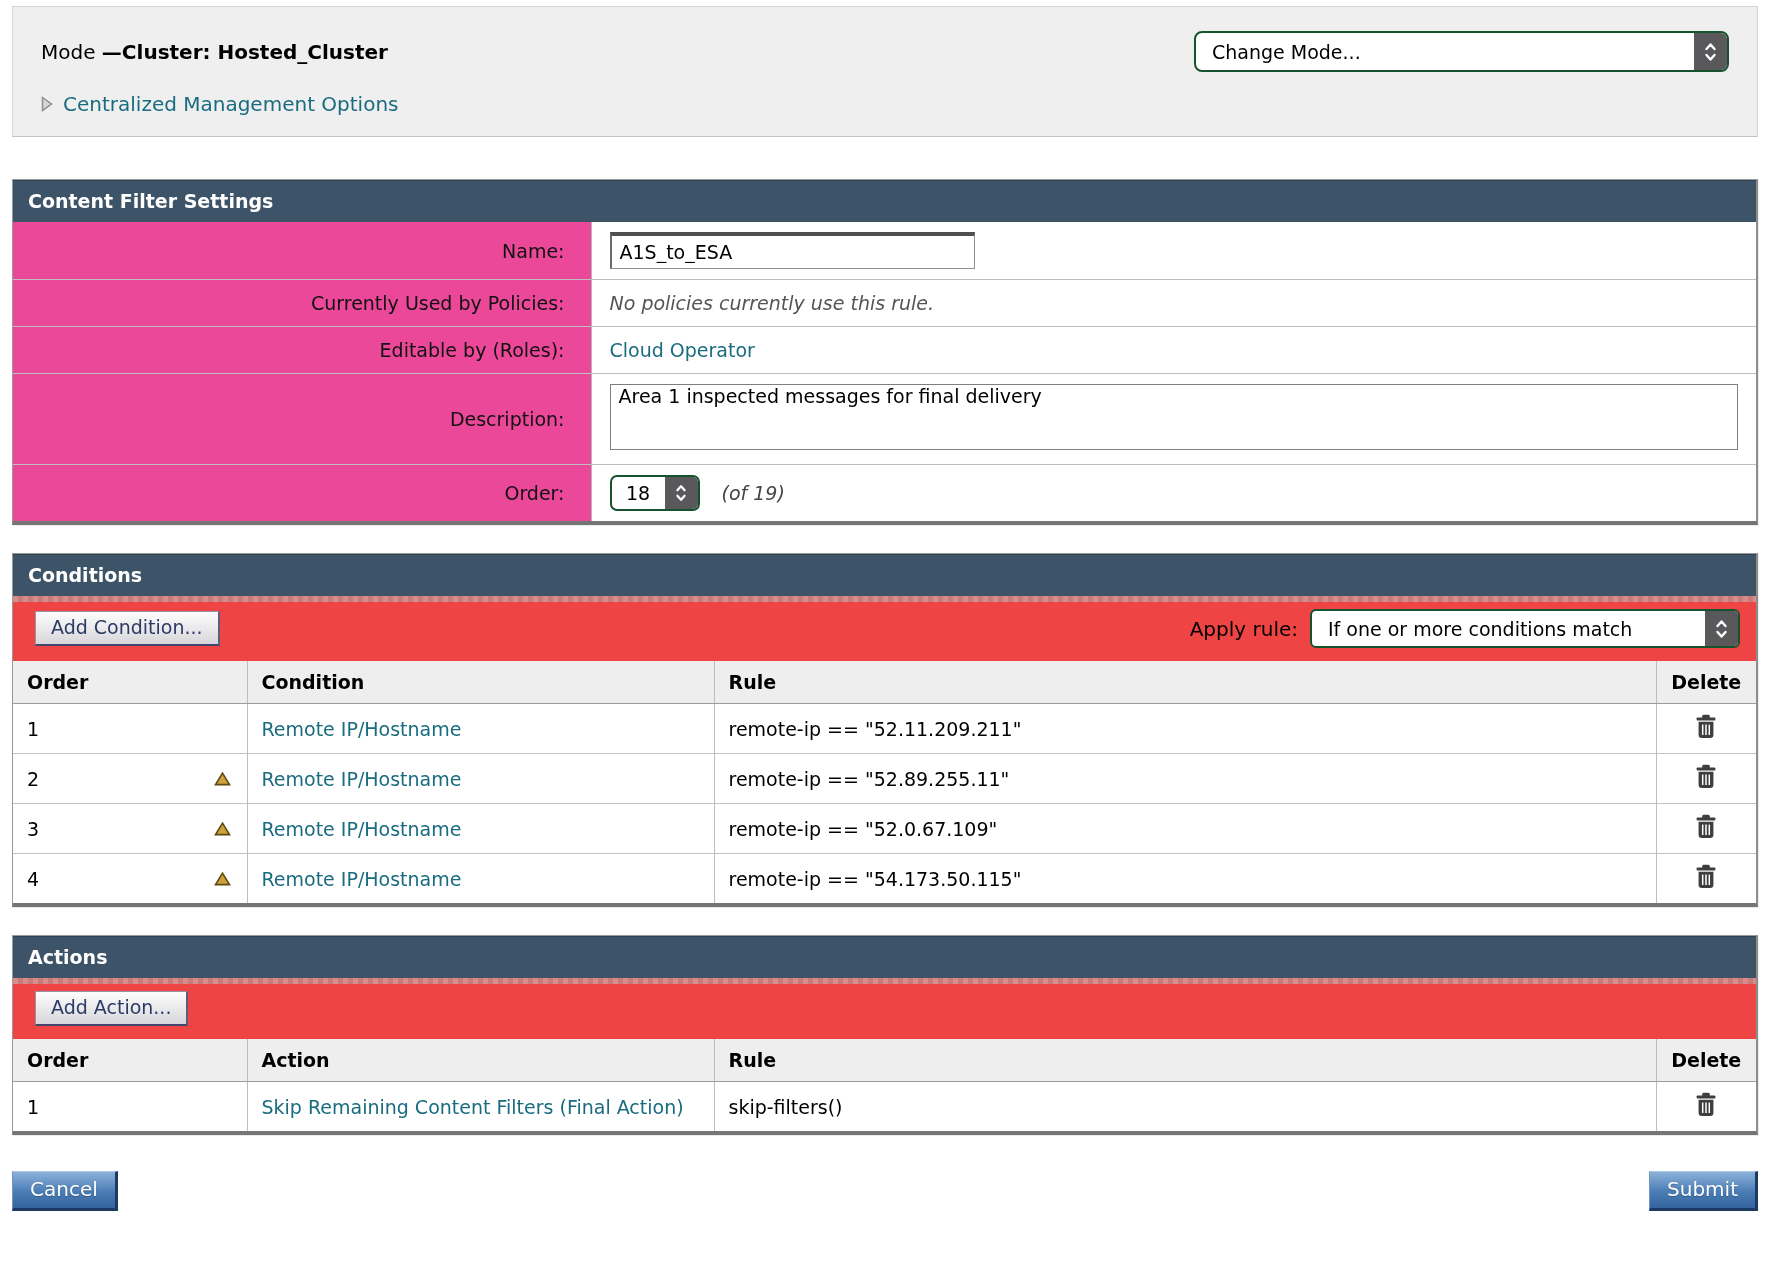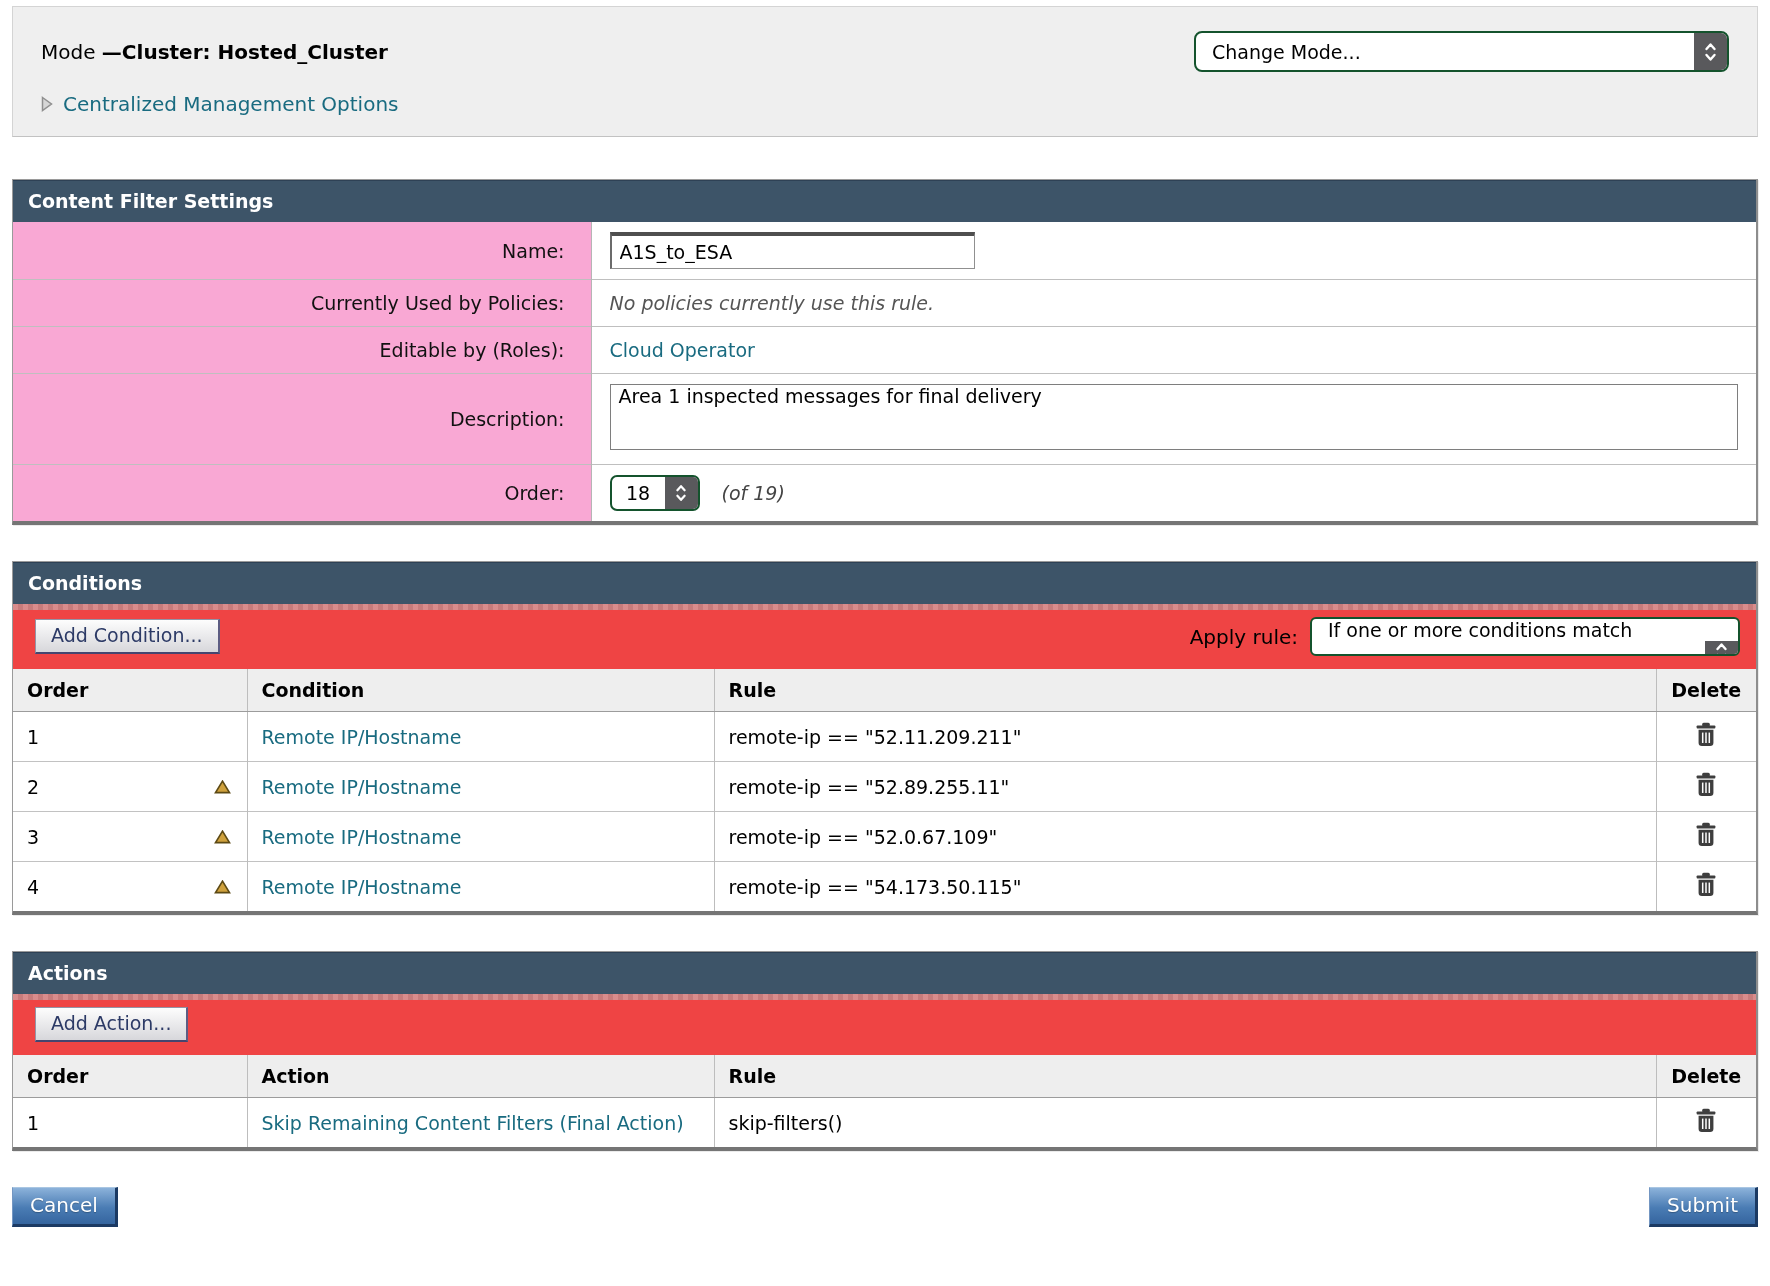"Content Filter Settings" .panel { margin-bottom: 36px -> 28px }
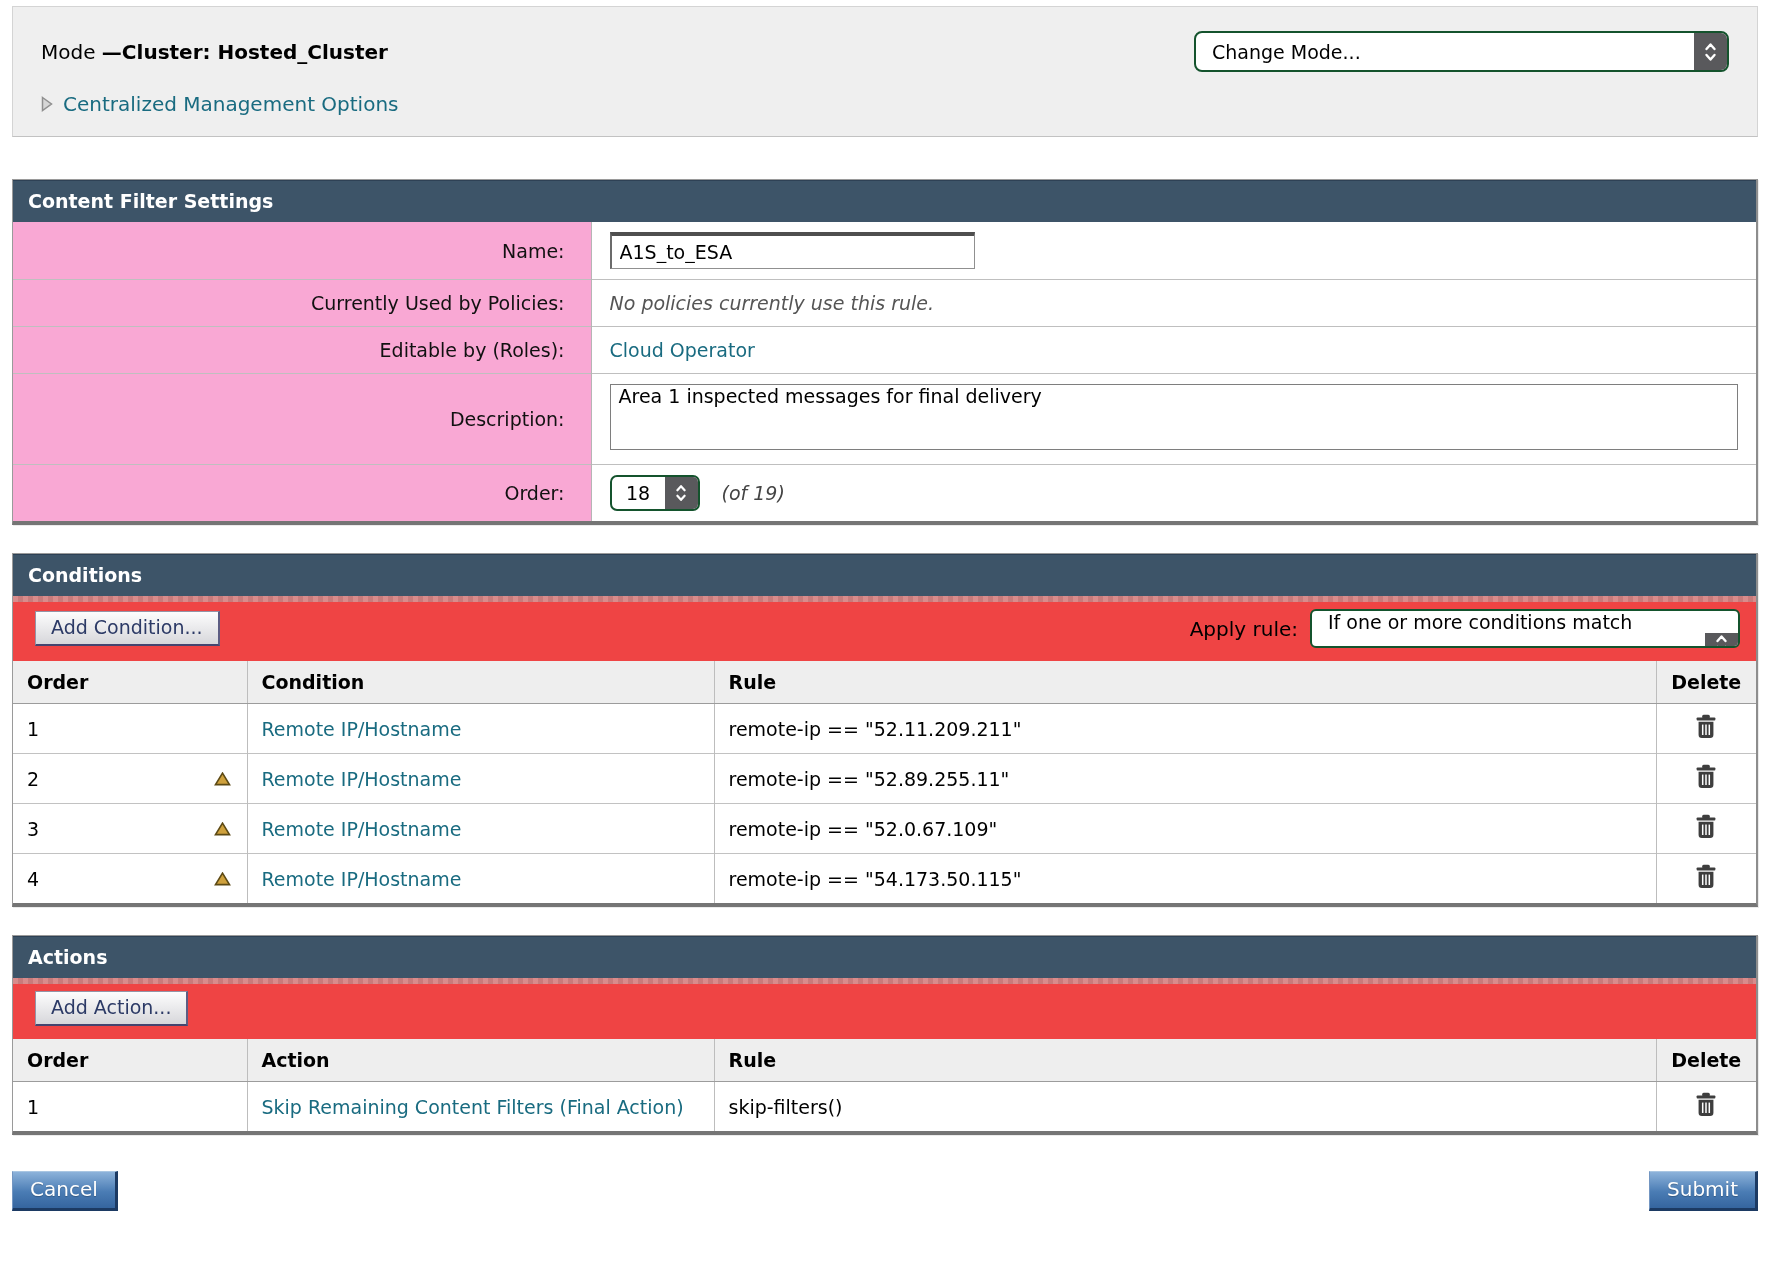"Name:" td.lbl { background: #f9a8d4 -> #ec4899 }
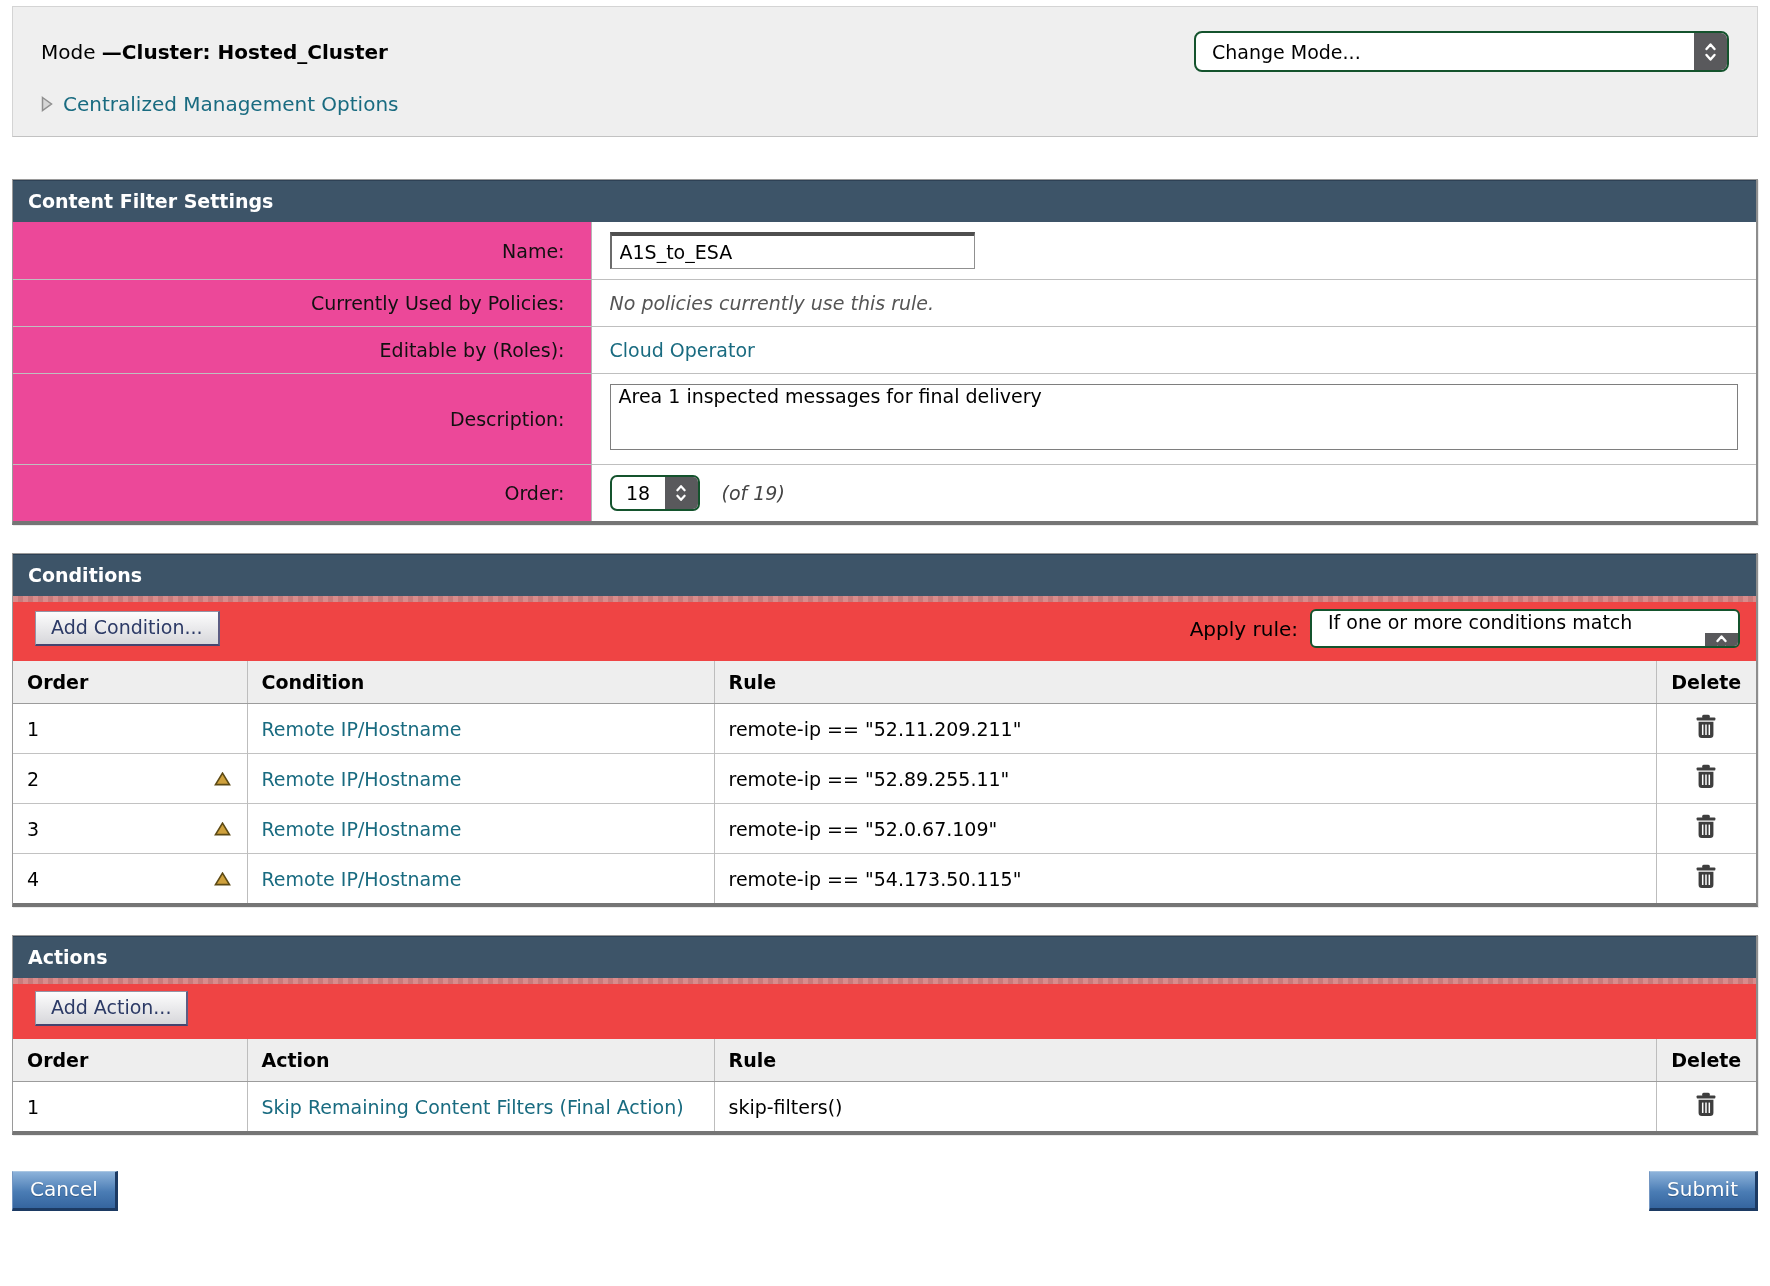"If one or more conditions" .sel-apply { flex-direction: column -> none }
